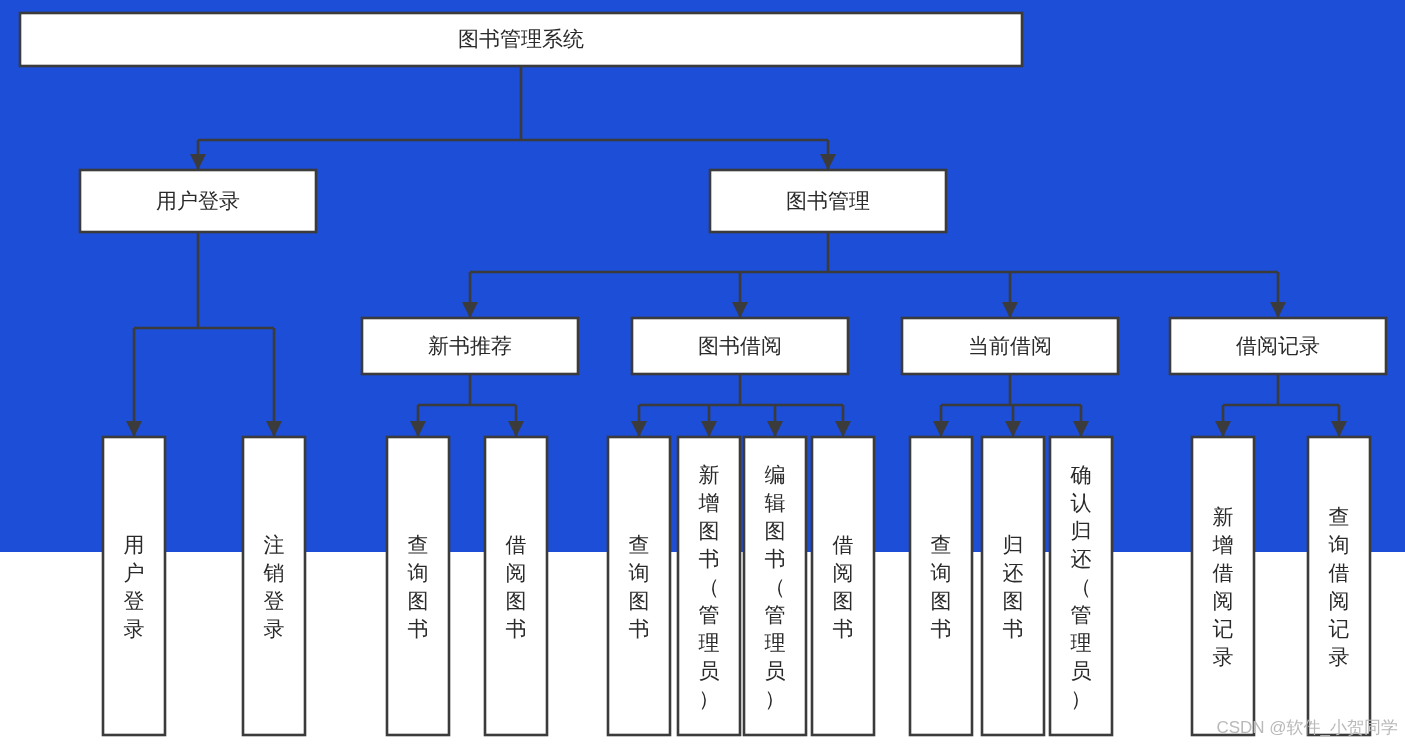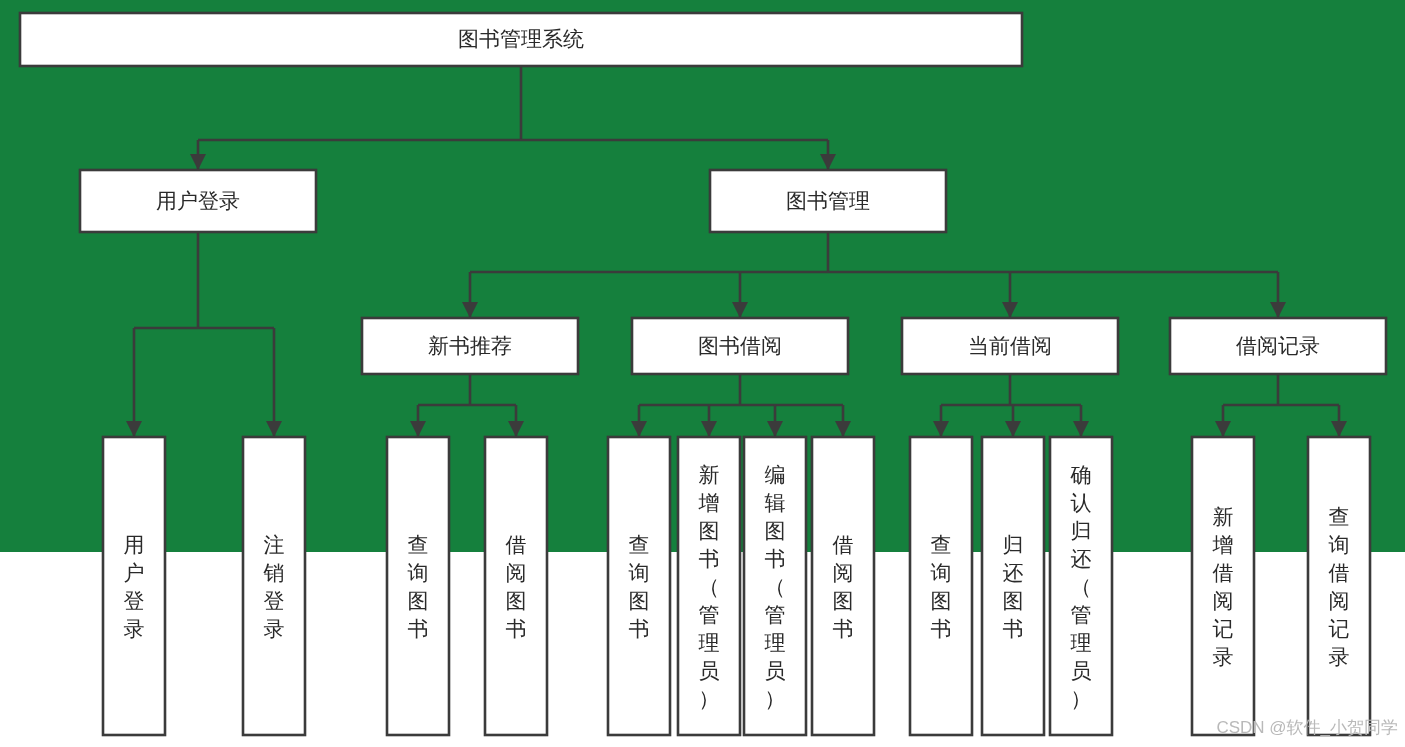"图书管理系统" #diagram-root { background: #15803d -> #1d4ed8 }
